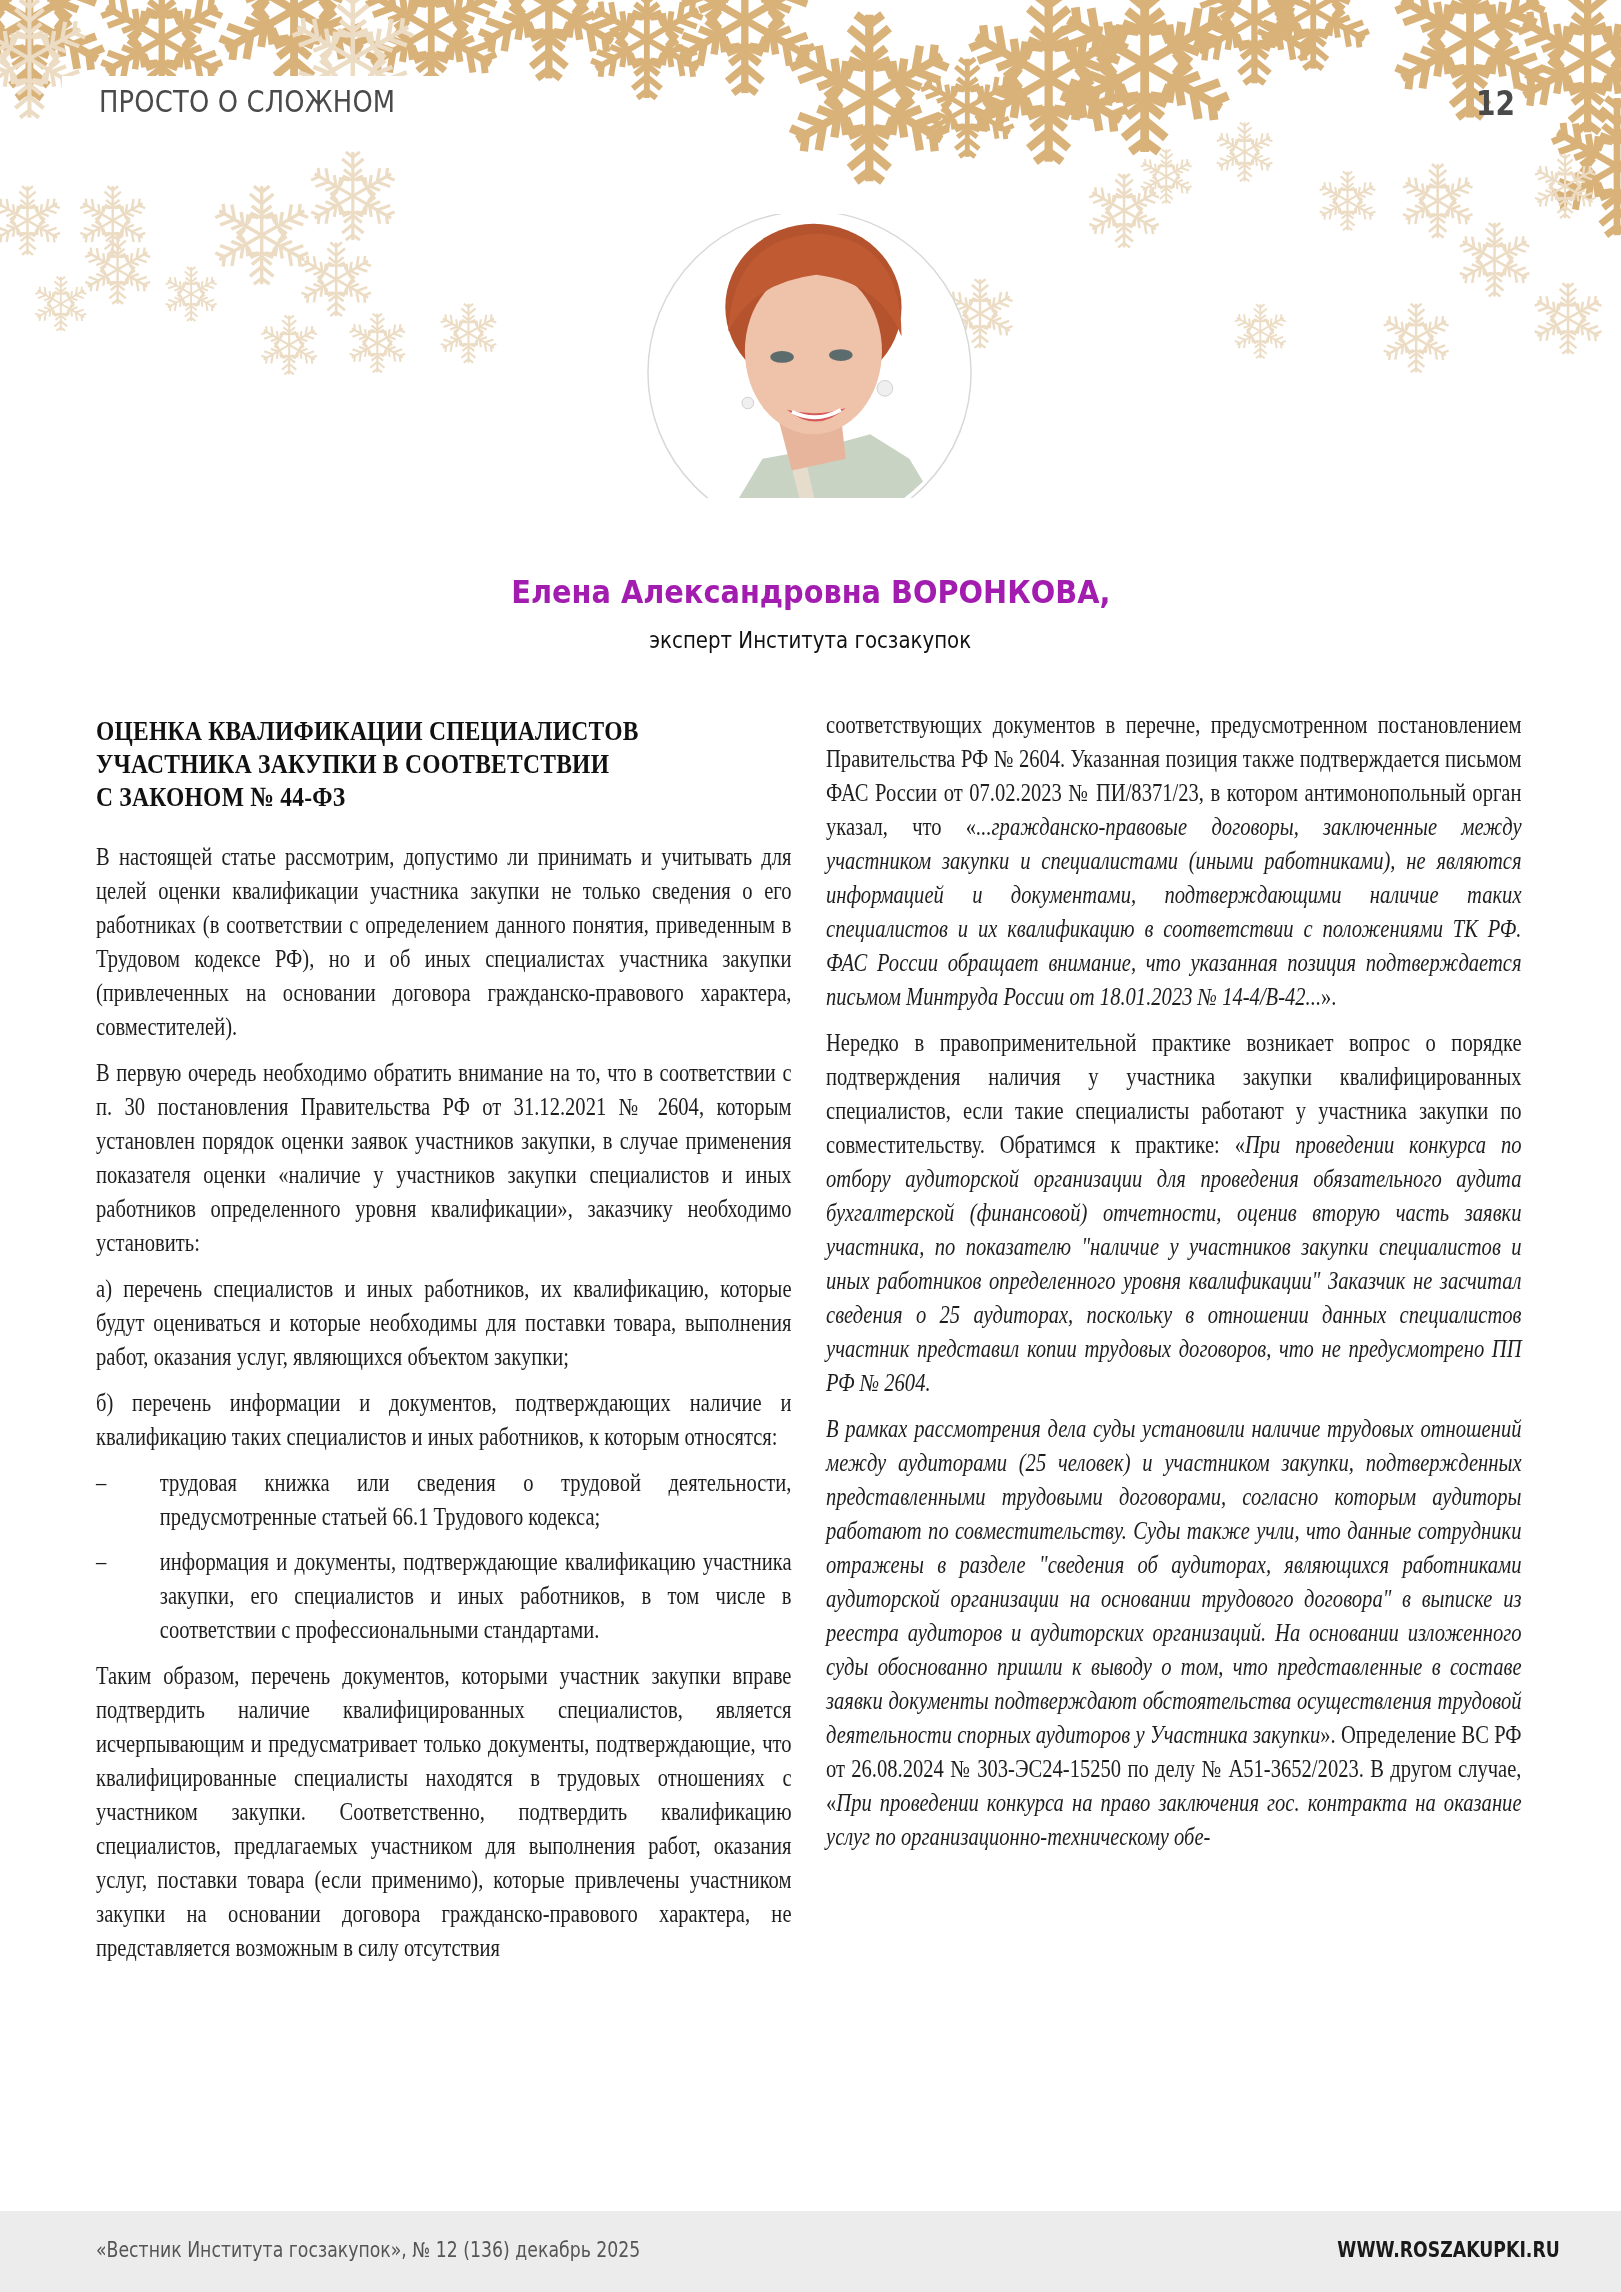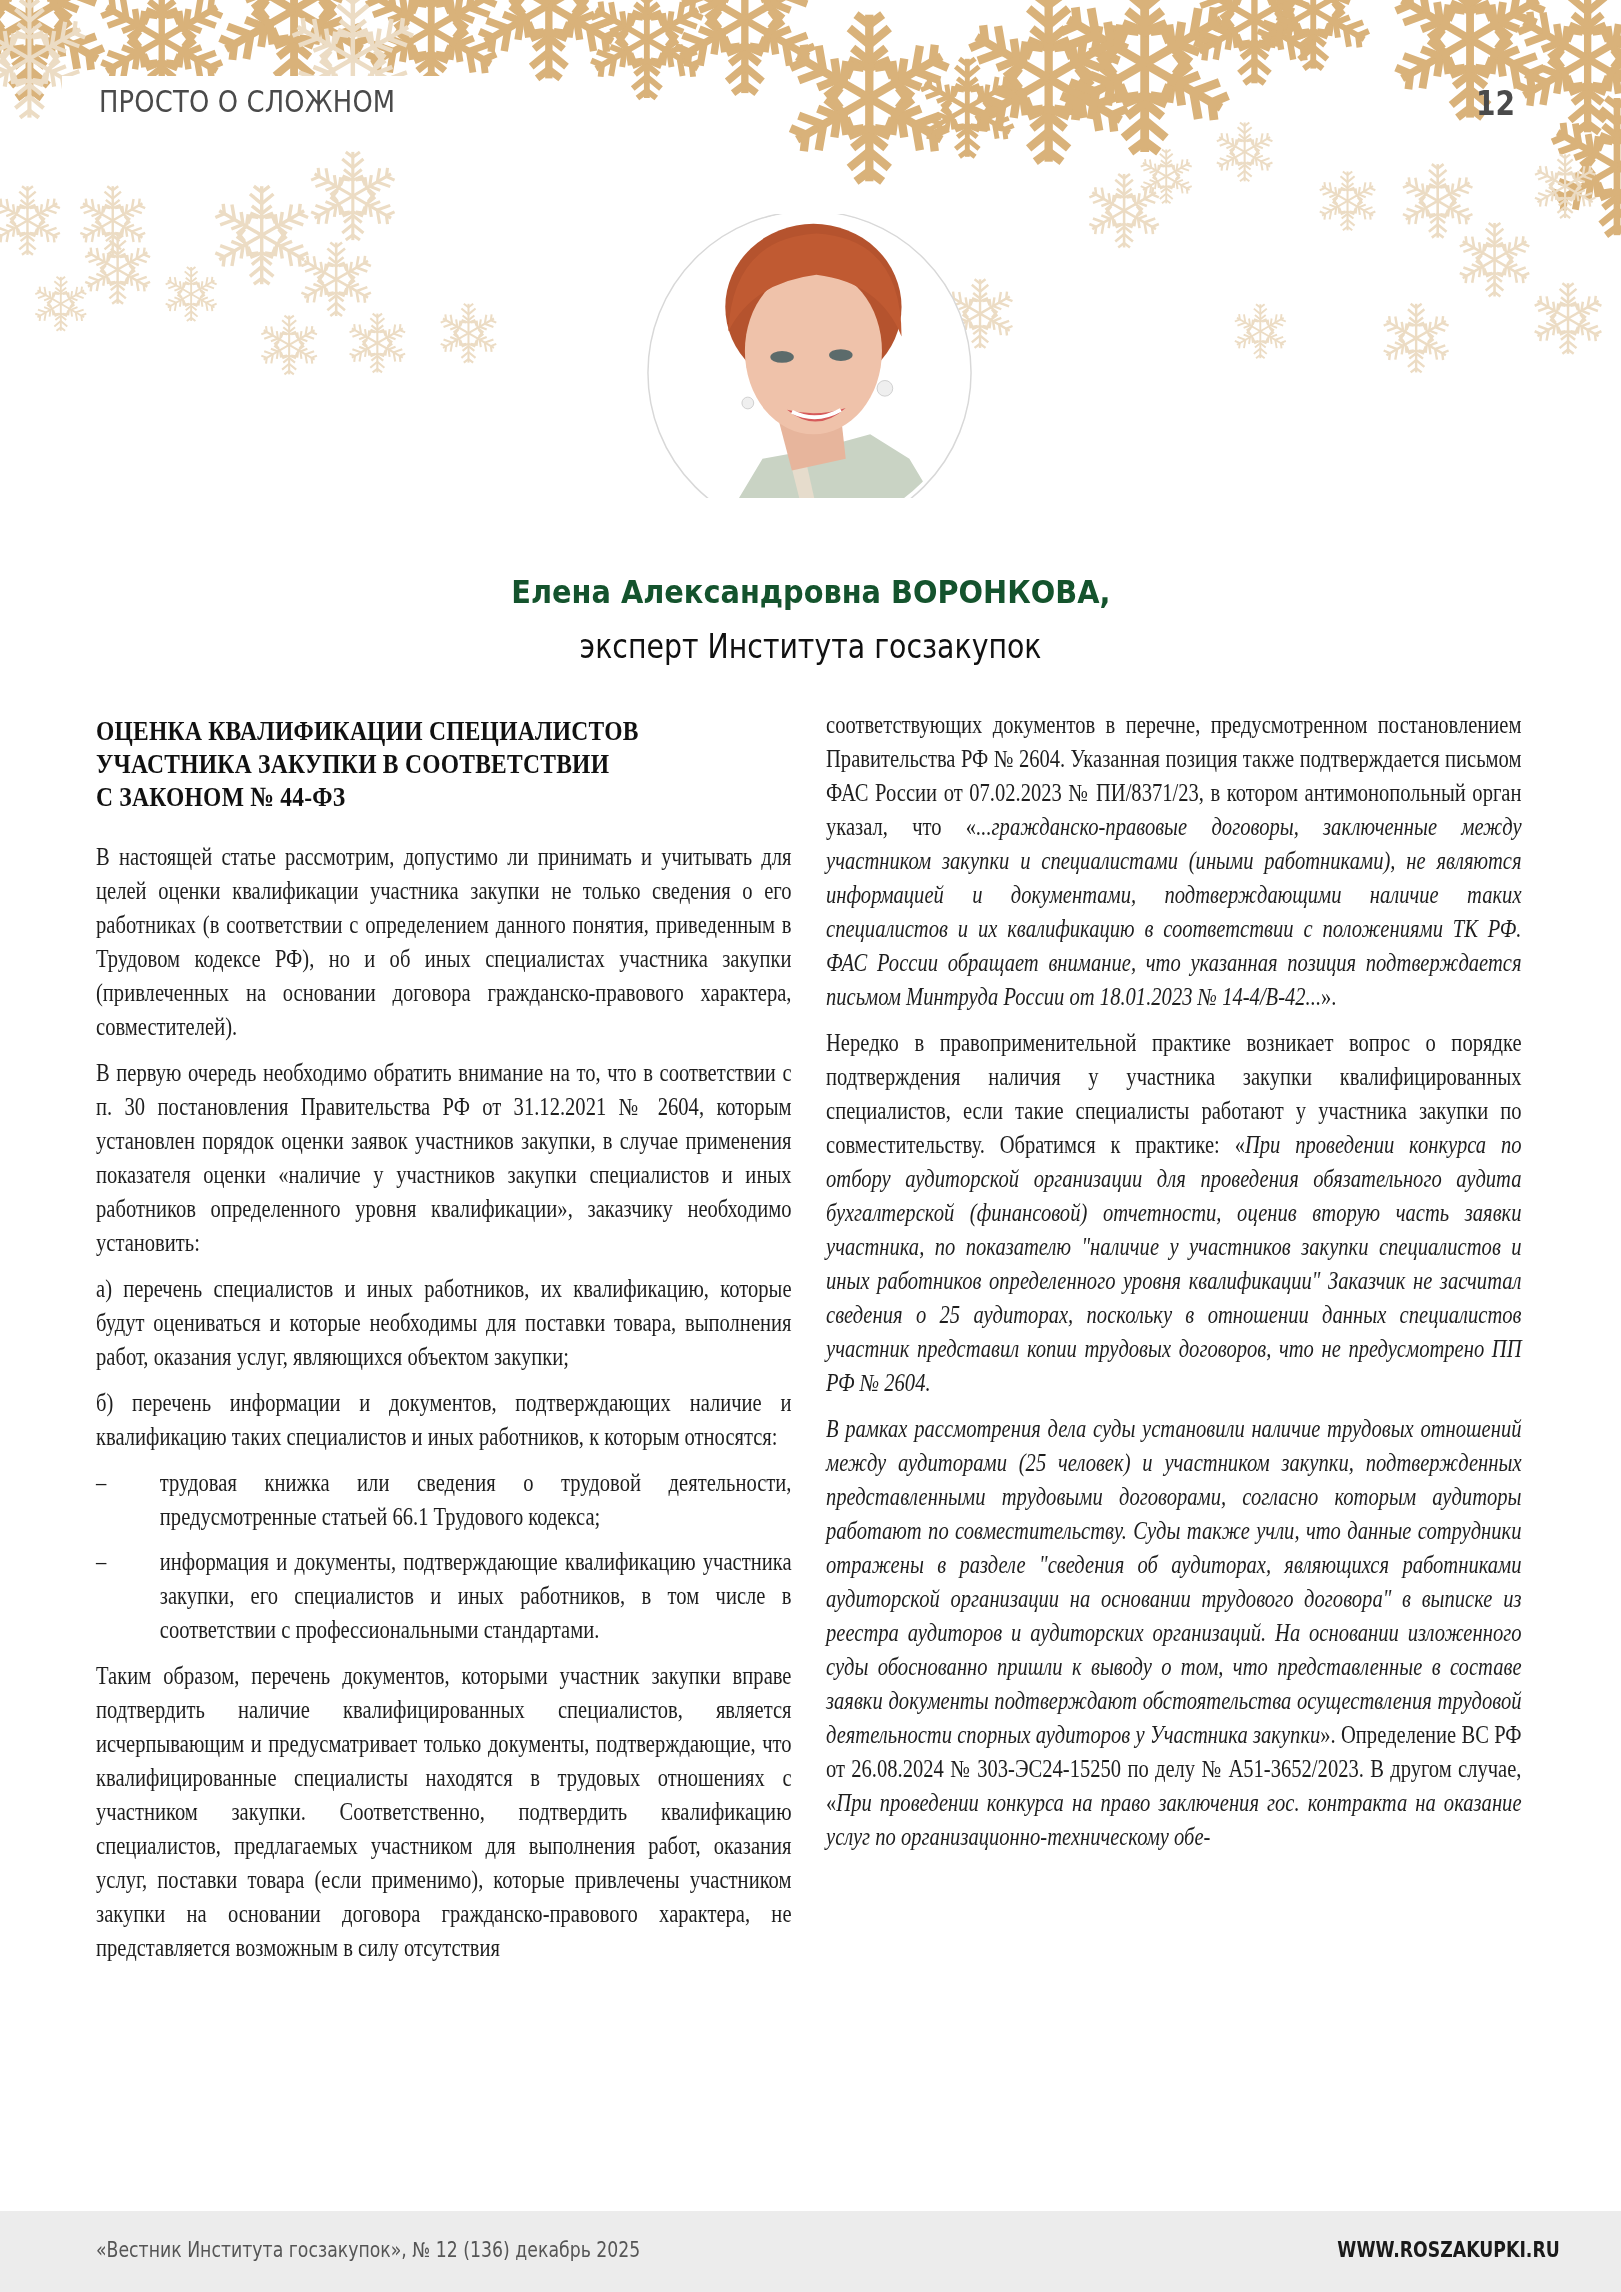"Елена Александровна ВОРОНКОВА," .author-name { color: #14532d -> #a21caf }
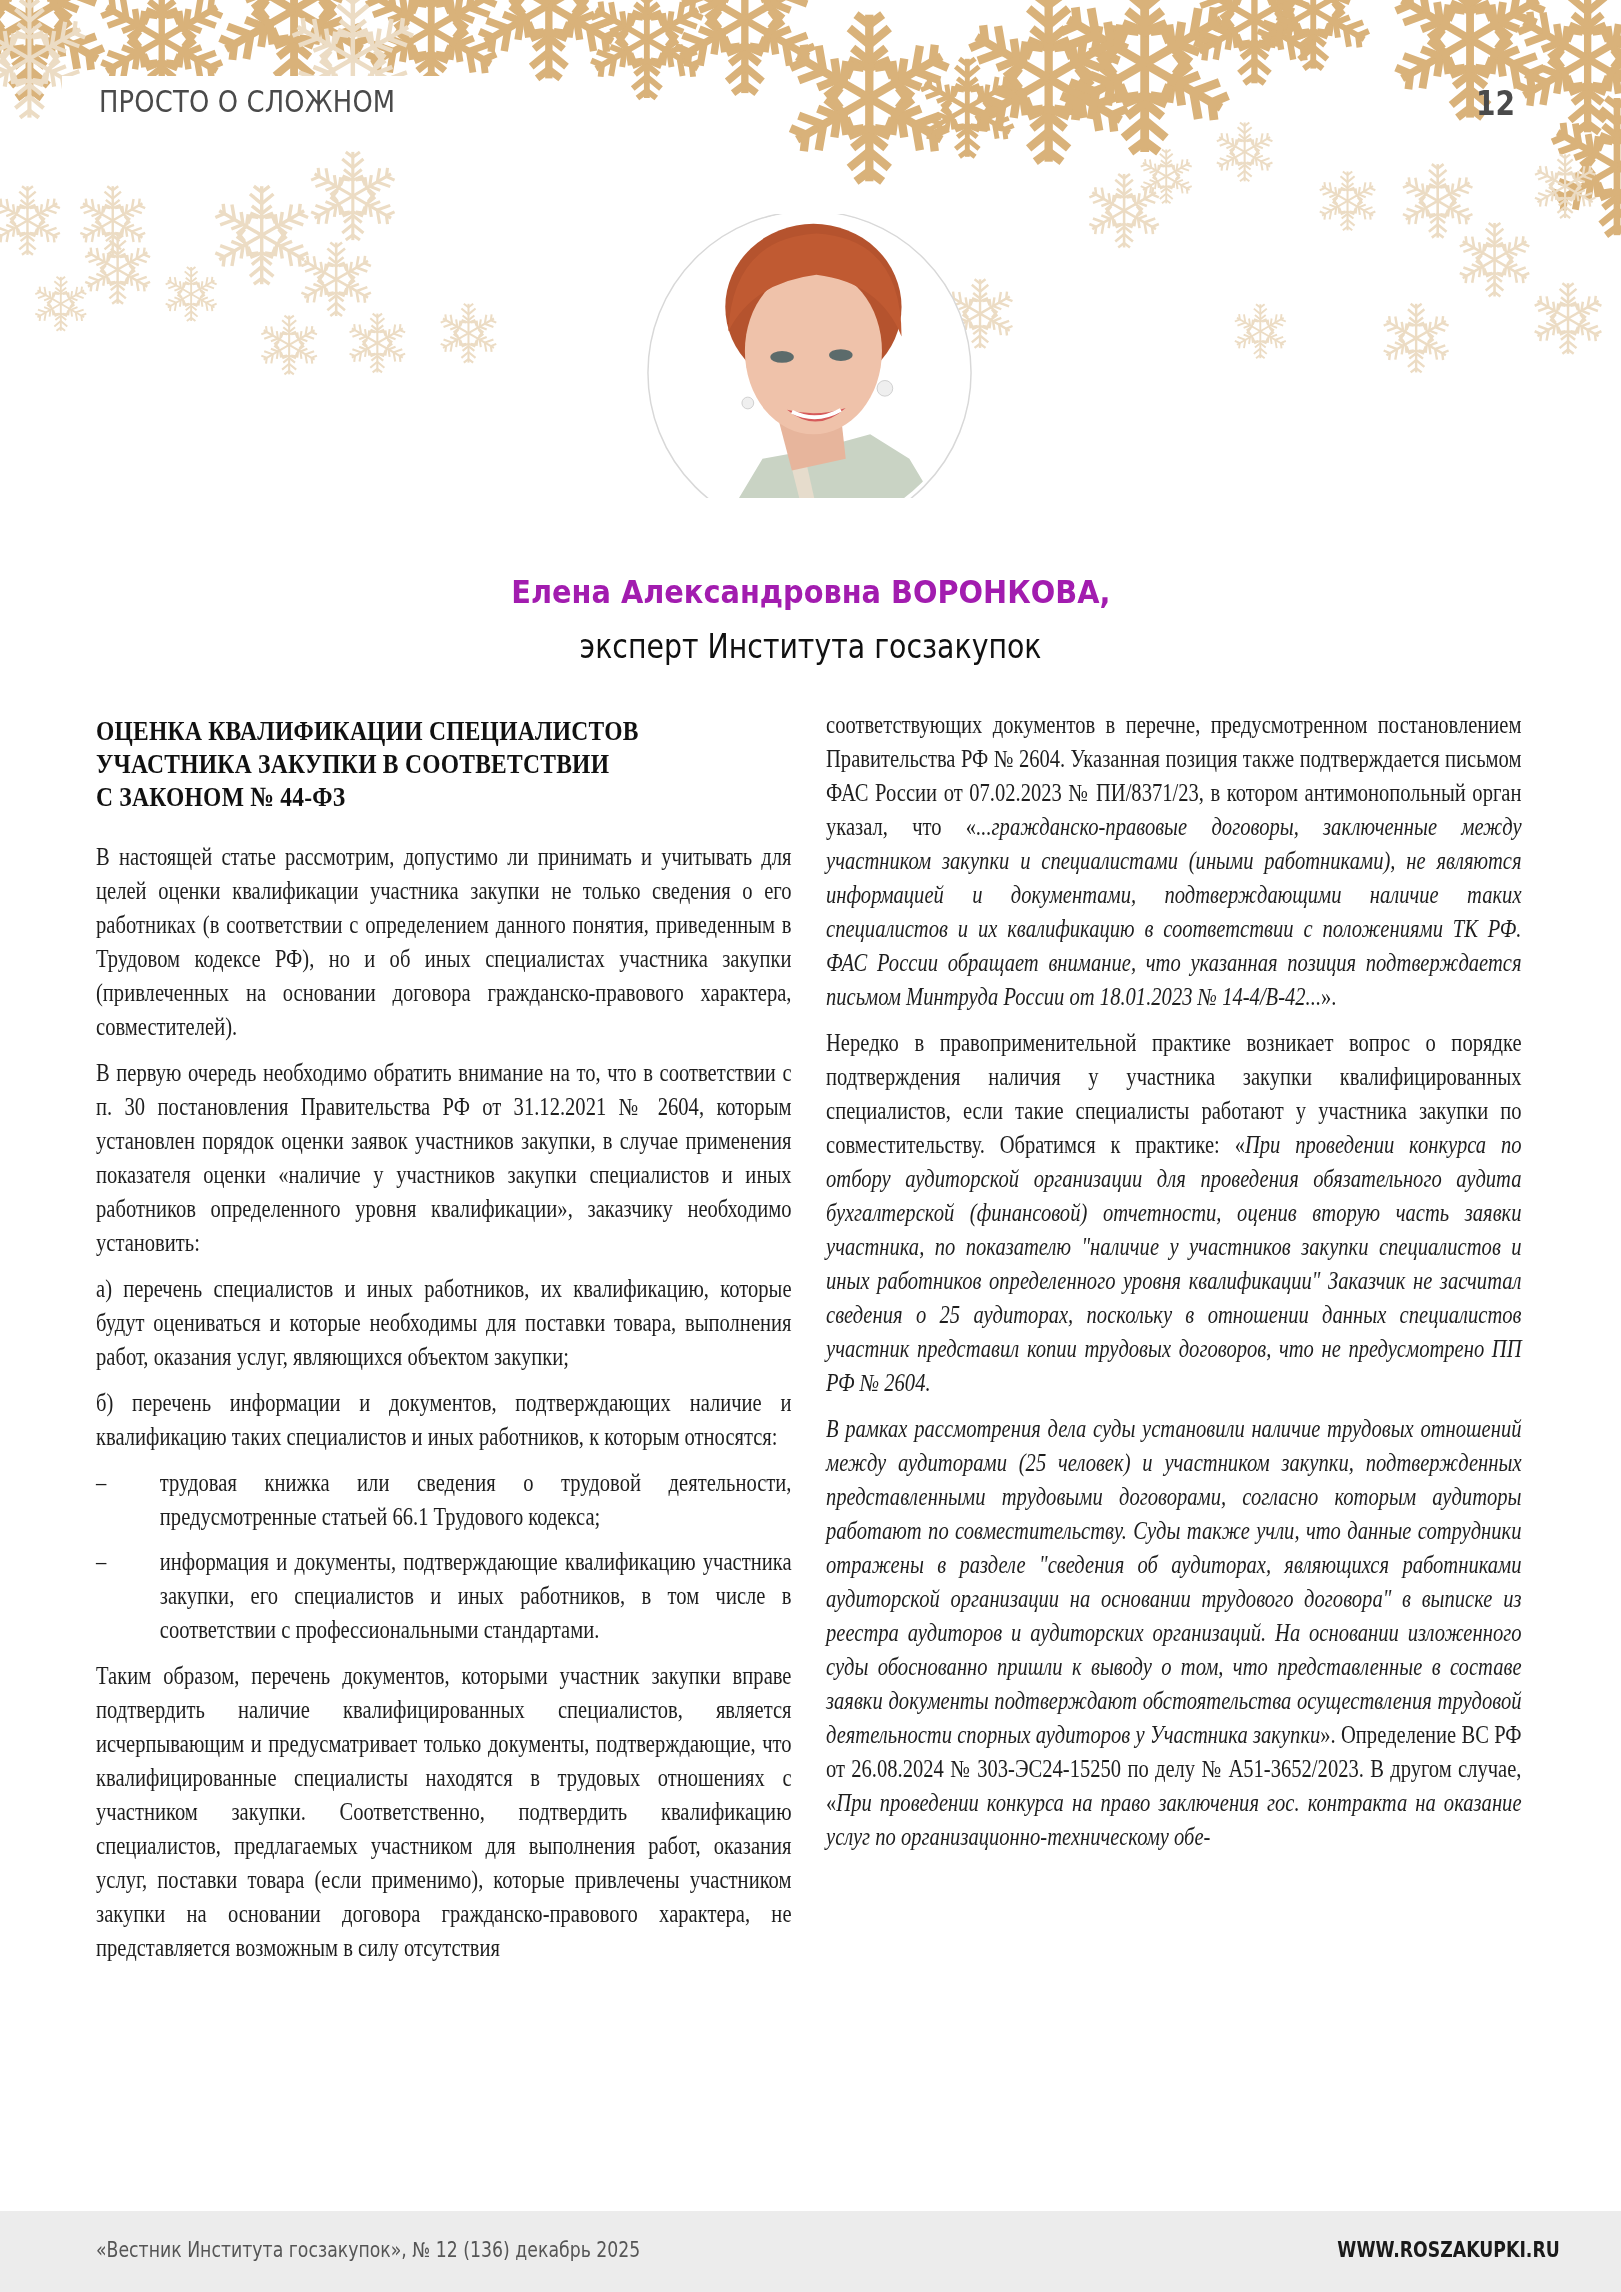"эксперт Института госзакупок" .author-role { font-size: 33px -> 23px }
